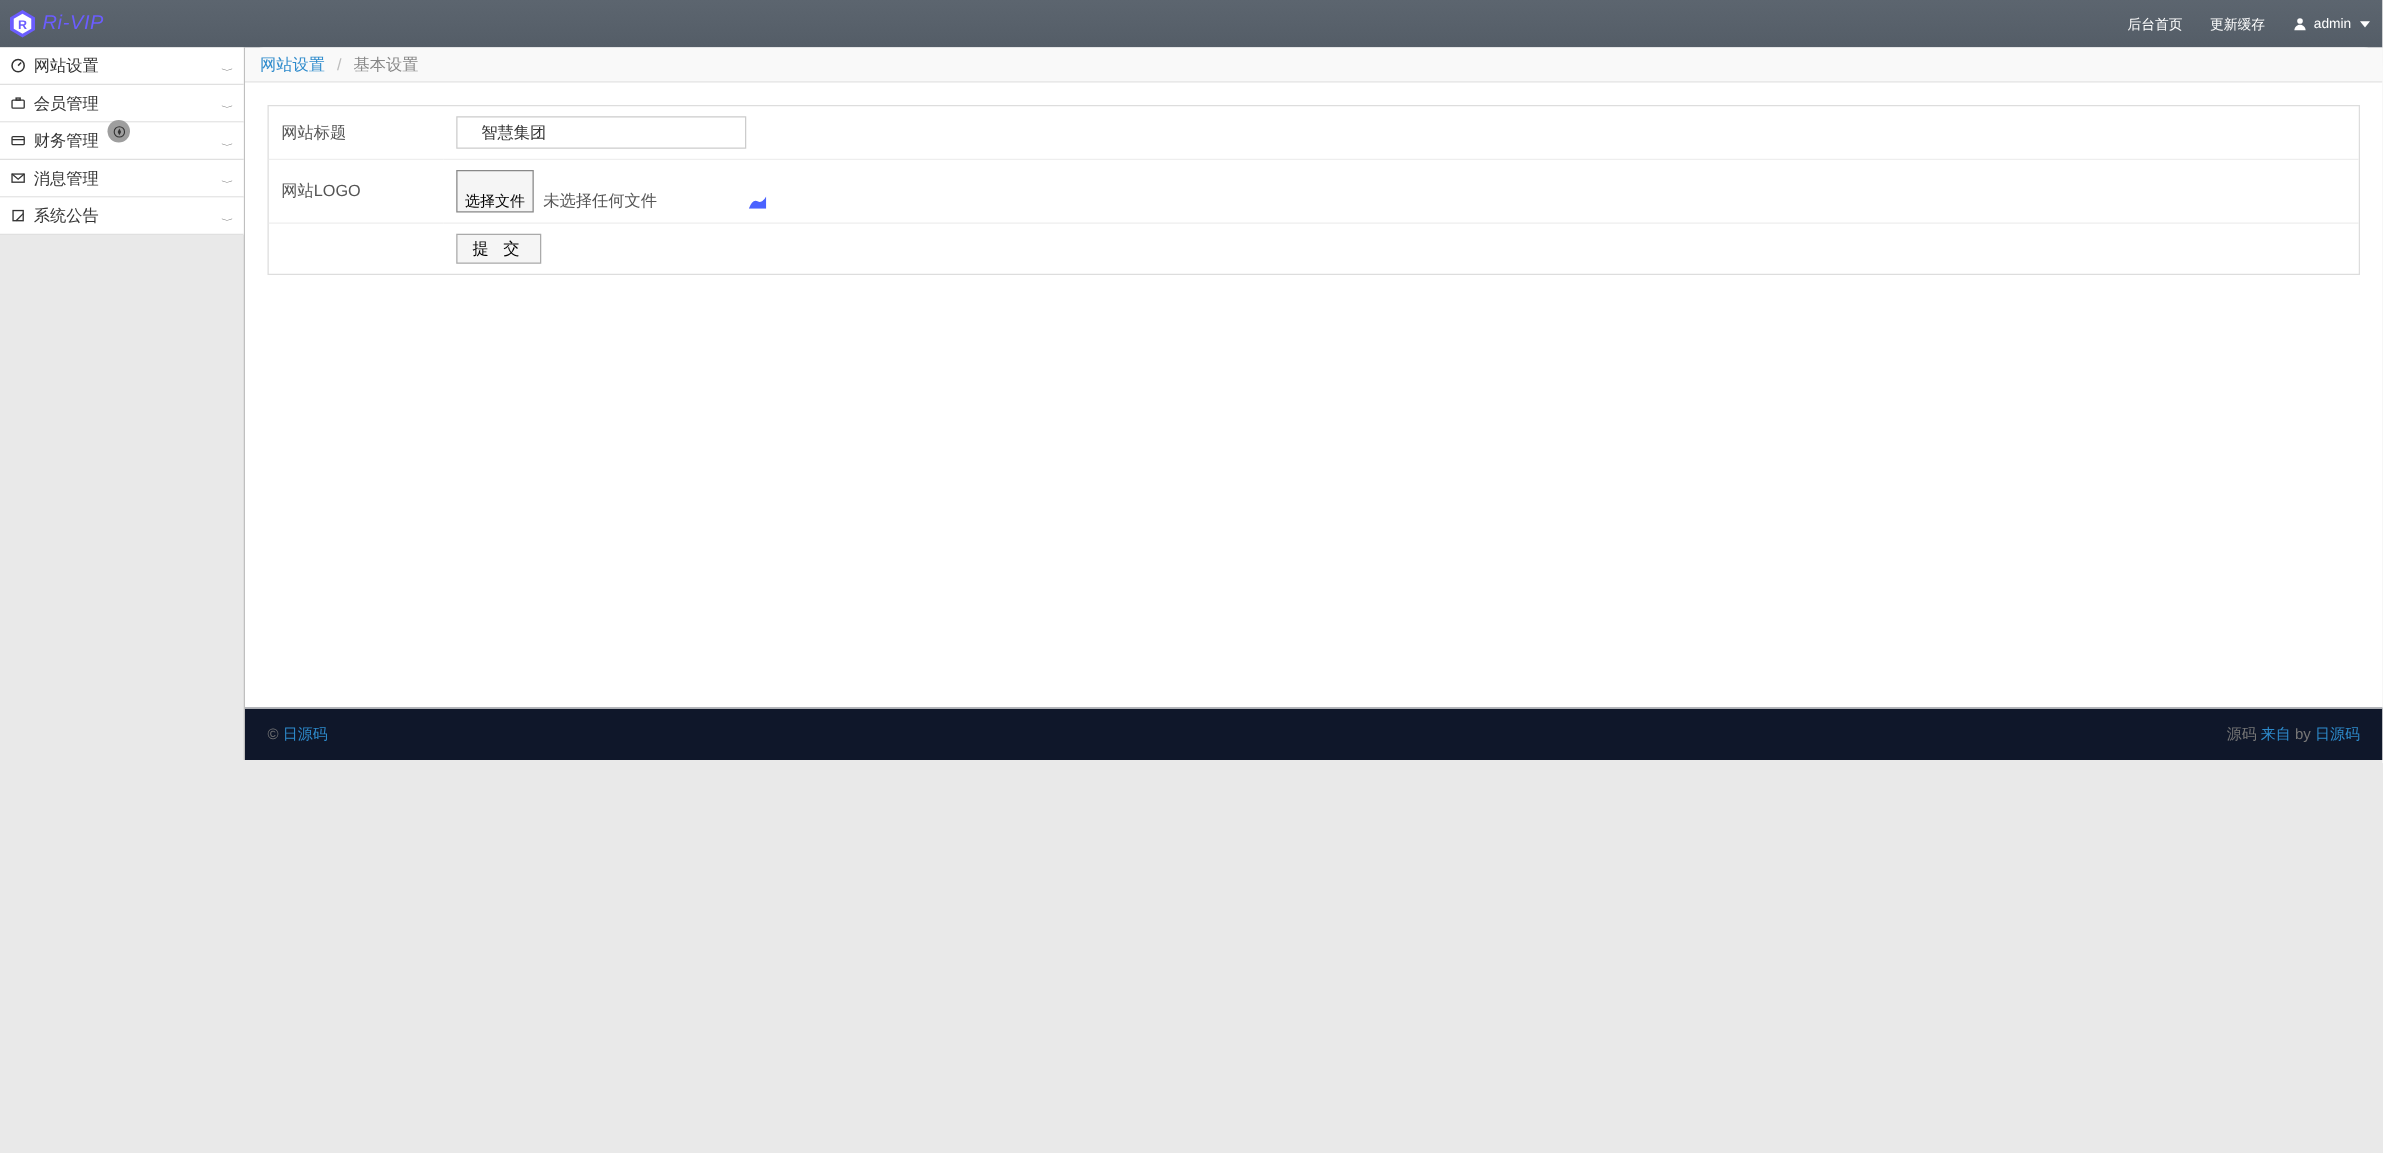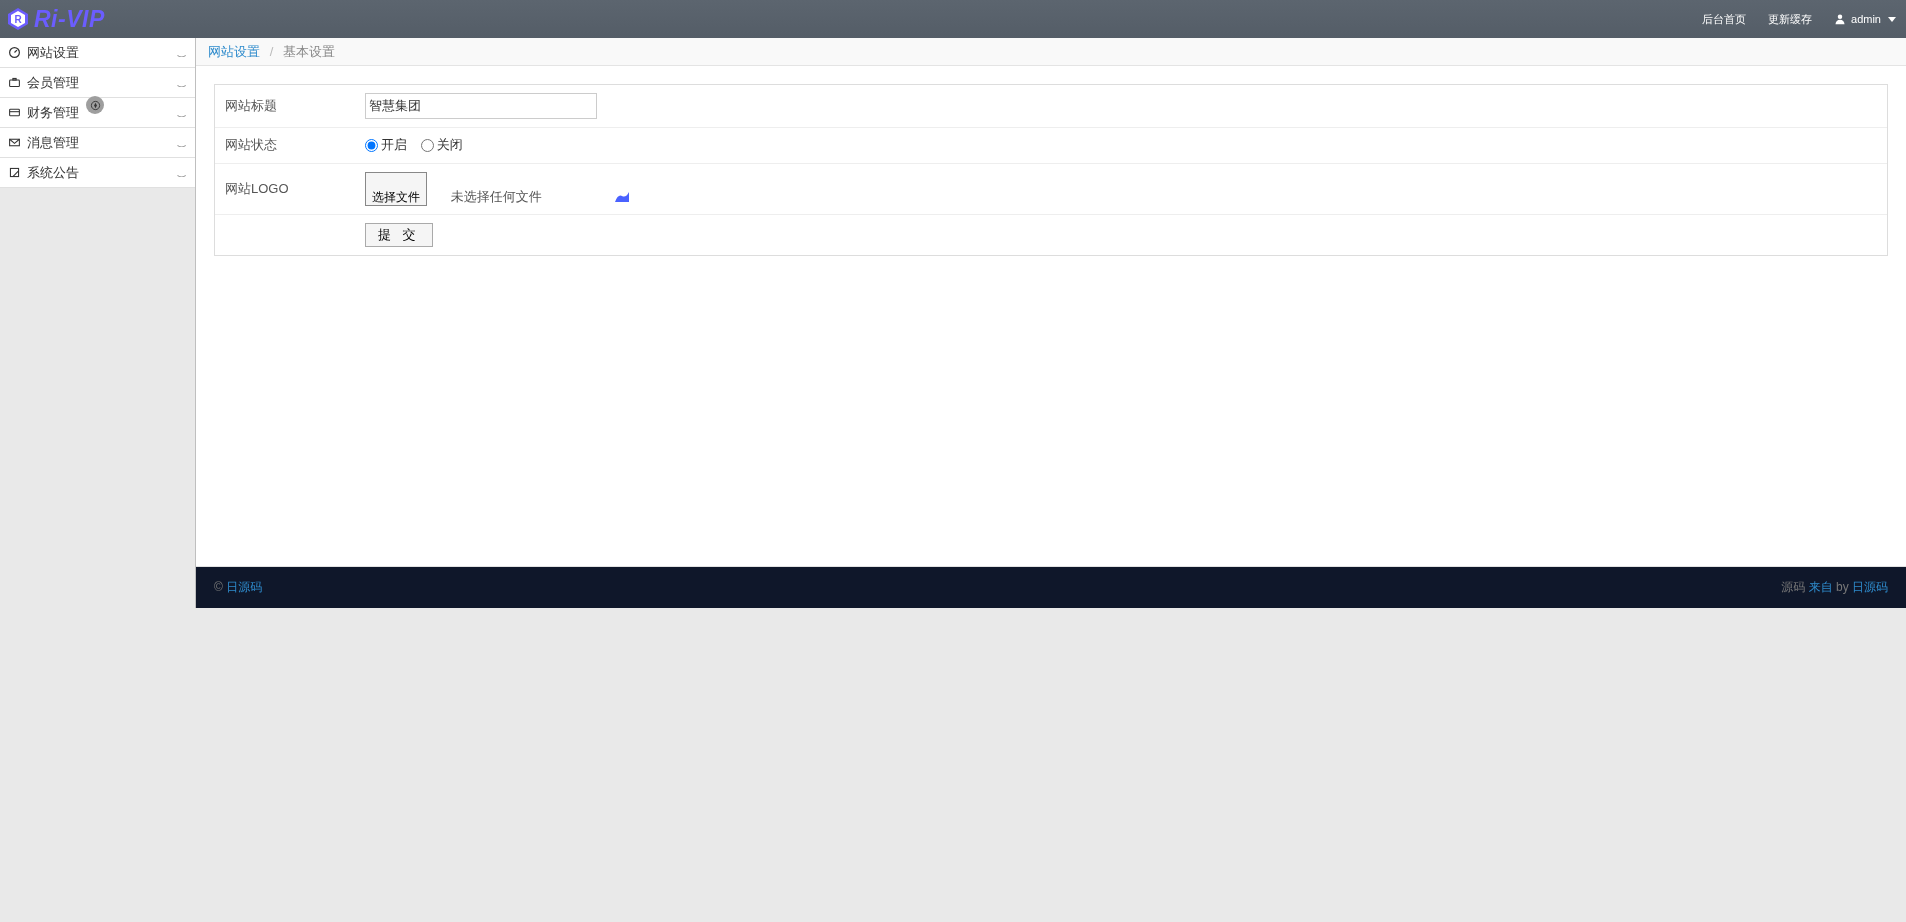"Ri-VIP" .logo-text { font-size: 23px -> 16px; font-weight: 700 -> 400 }
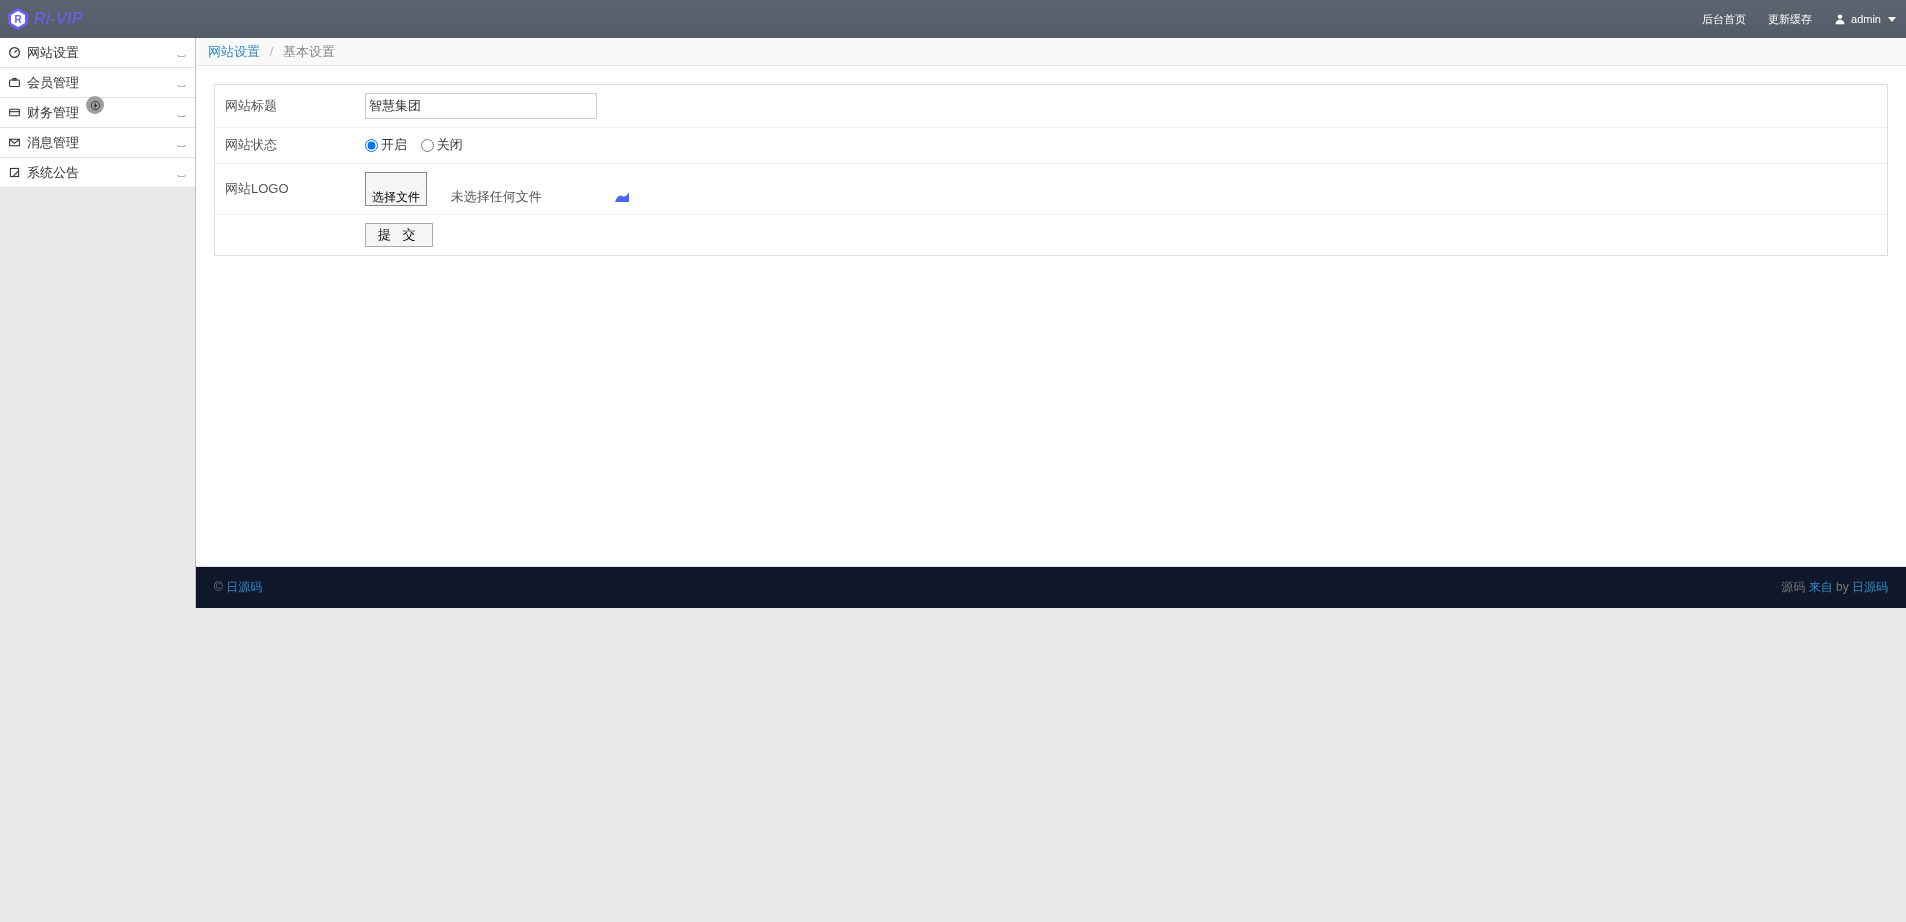"智慧集团" .text-input { padding: 0 3px -> 0 19px }
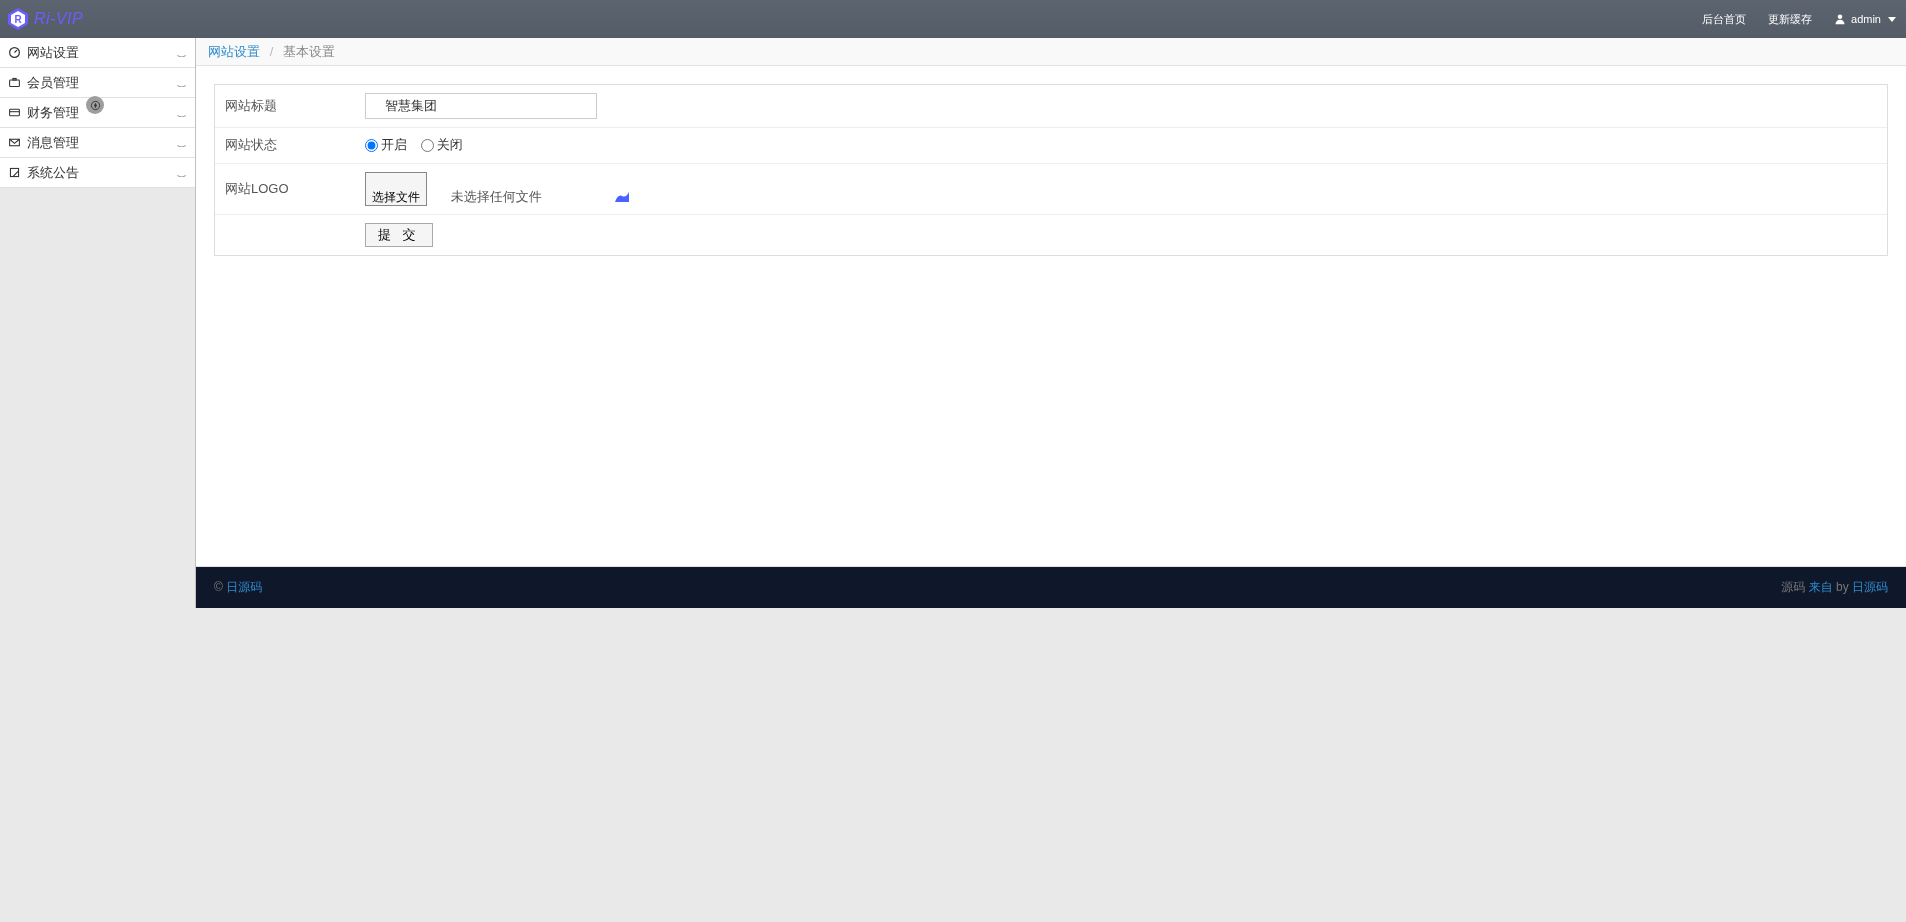"网站状态" tr { html: <tr> <td>网站状态</td> <td> <label> <input> <span>开启</span> </label> <label> <input> <span>关闭</span> </label> </td> </tr> -> none }
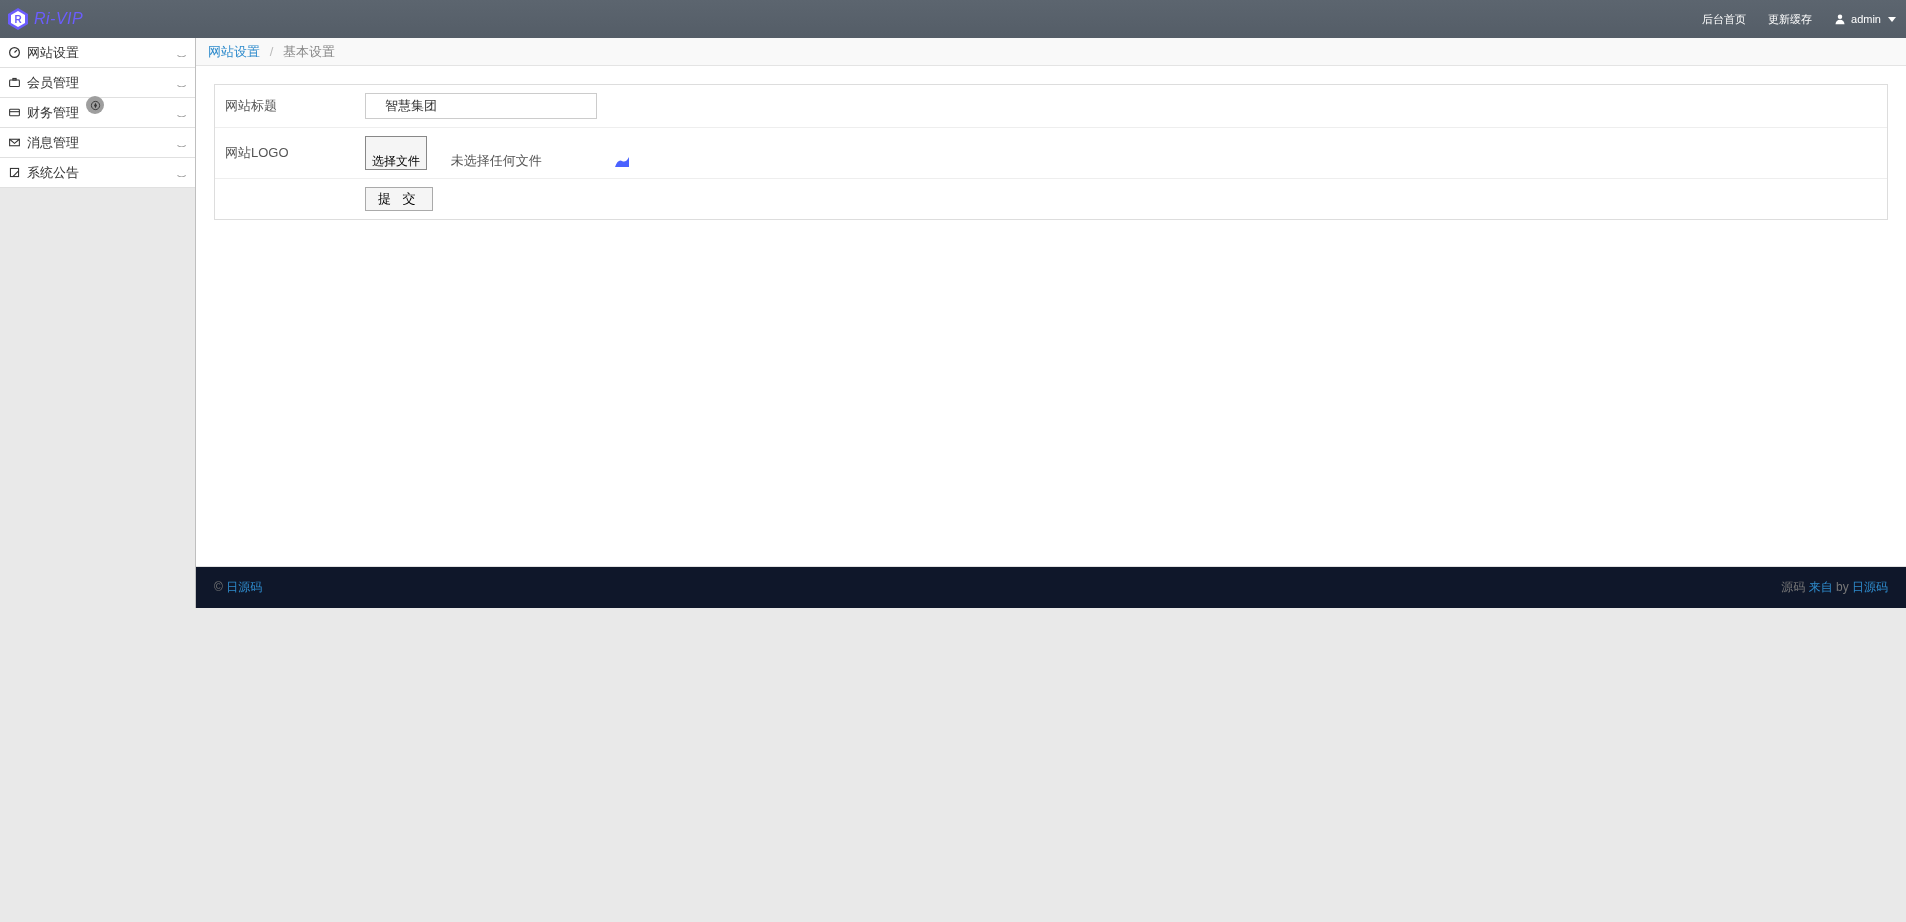"未选择任何文件" .file-text { margin-left: 20px -> 4px }
